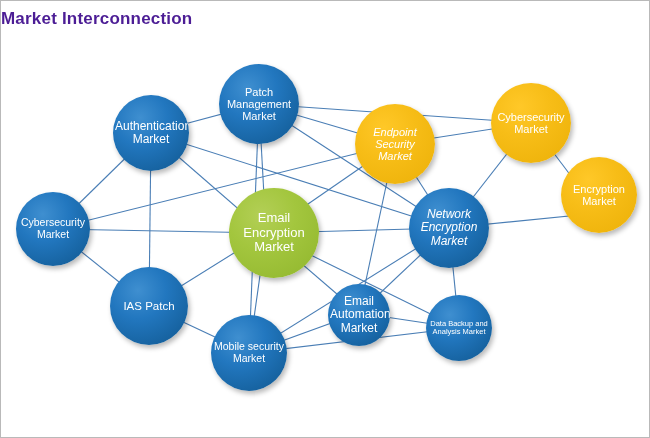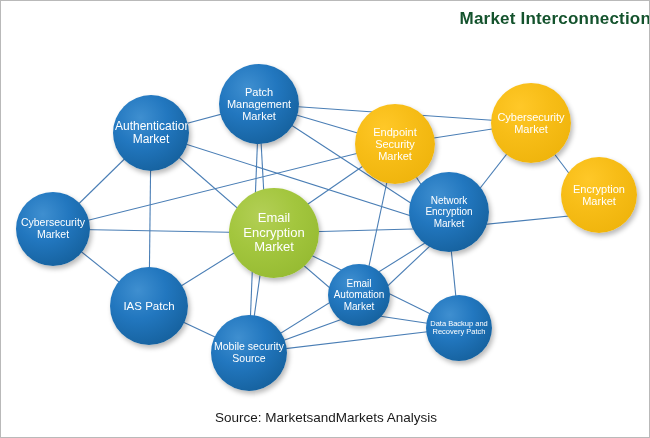"Market Interconnection" #title { color: #14532d -> #4c1d95; text-align: right -> left }
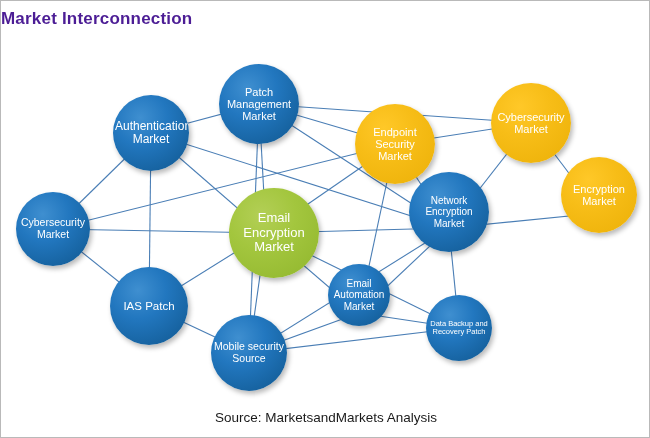"Endpoint Security Market" div.node { font-style: none -> italic }
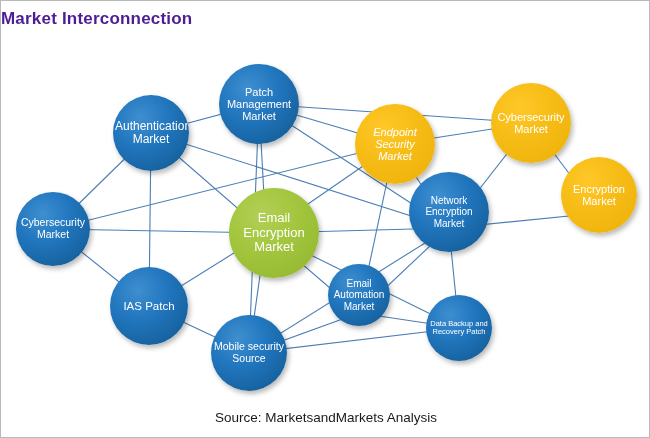"Network Encryption Market" div.node { font-size: 10px -> 12px; font-style: none -> italic; top: 171px -> 187px }
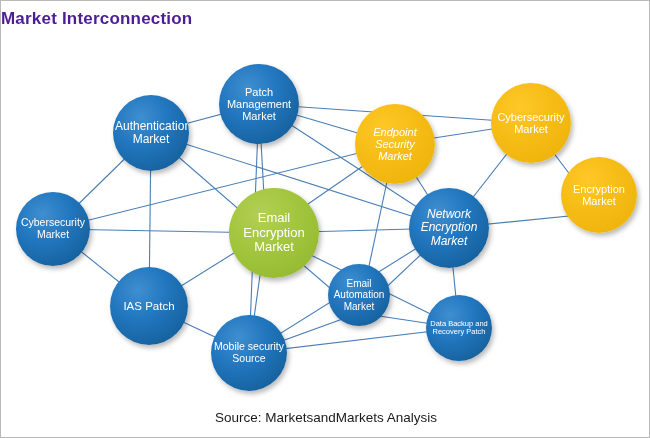"Email Automation Market" div.node { font-size: 10px -> 12px; top: 263px -> 283px }
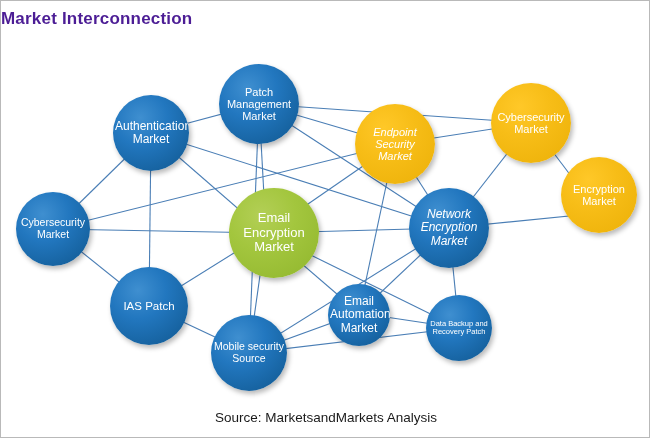"Data Backup and Recovery Patch" span { text: Recovery Patch -> Analysis Market }
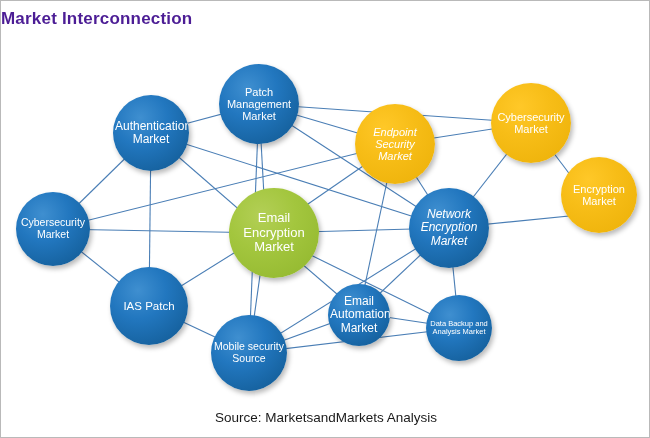"Mobile security Source" span { text: Source -> Market }
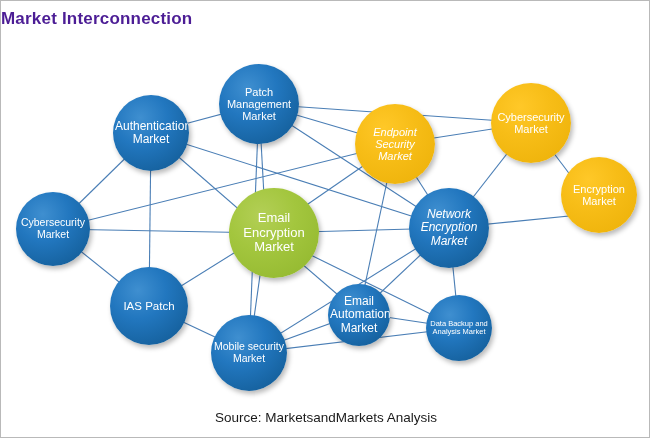"Source: MarketsandMarkets Analysis" div { html: <div>Source: MarketsandMarkets Analysis</div> -> none }
